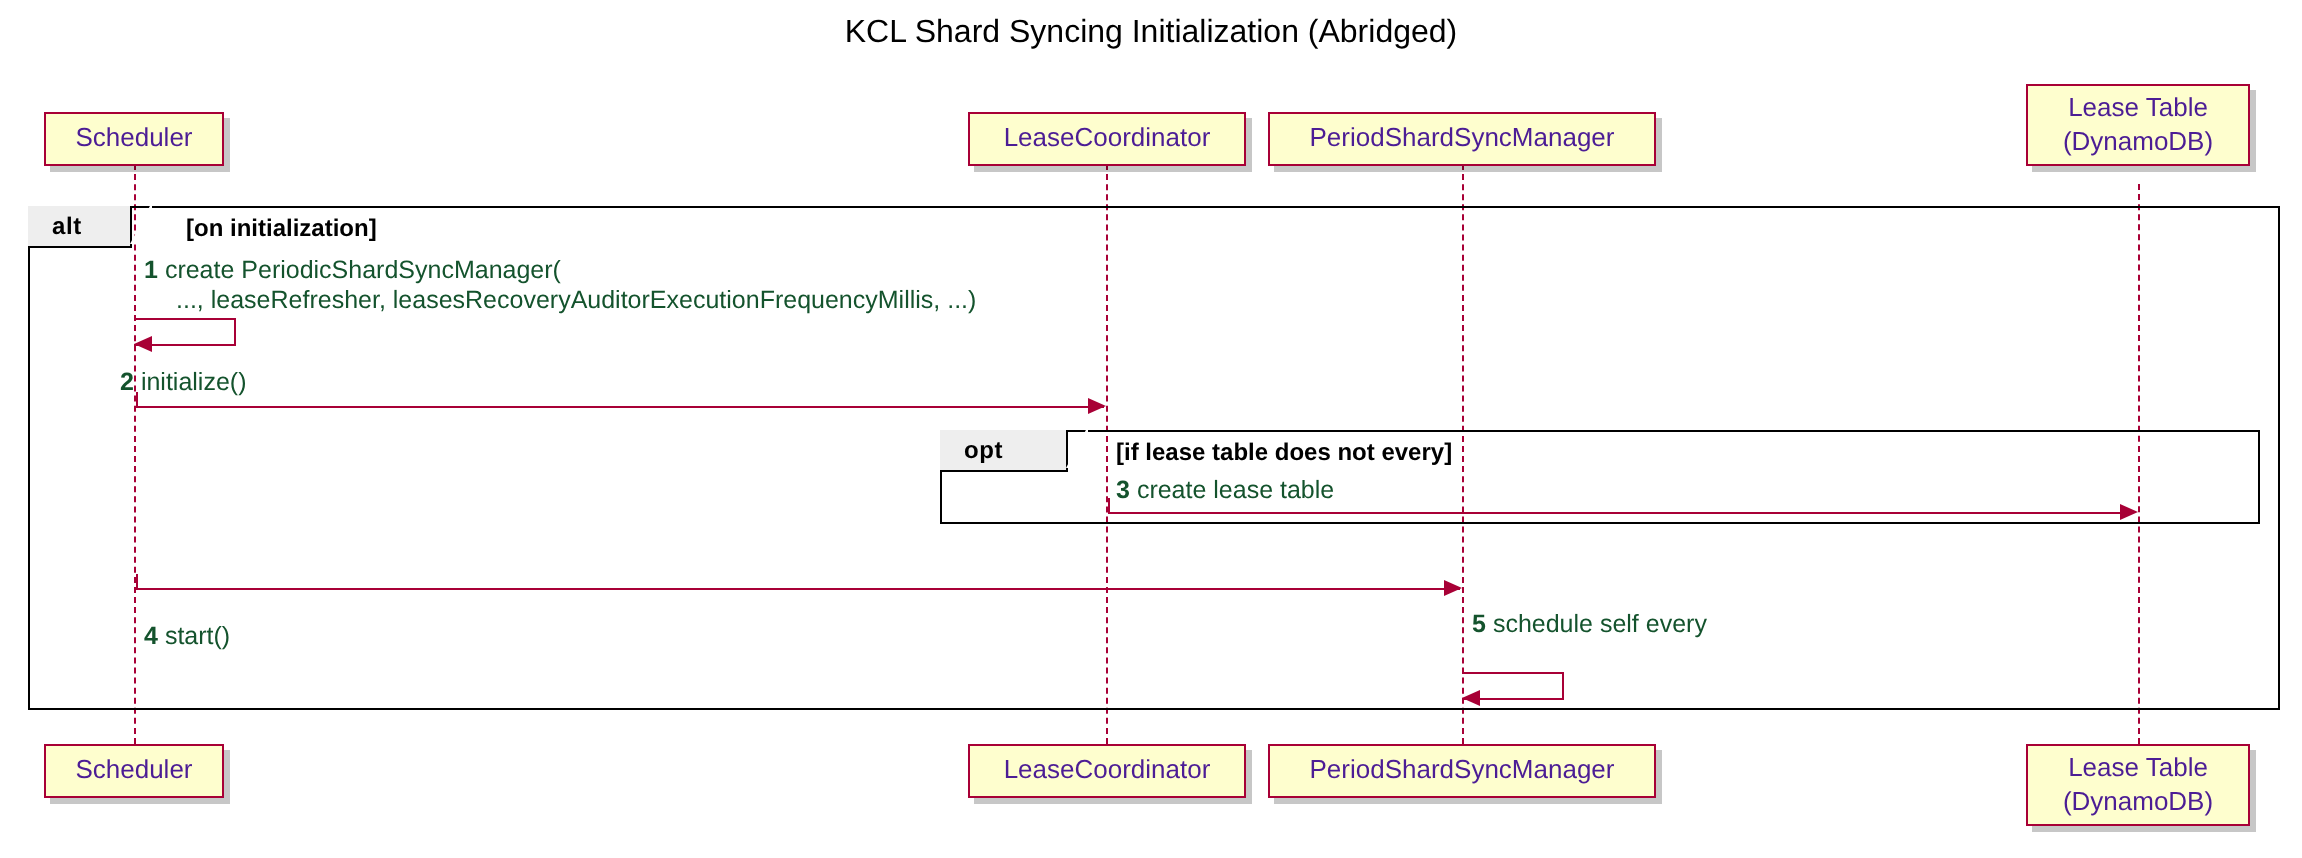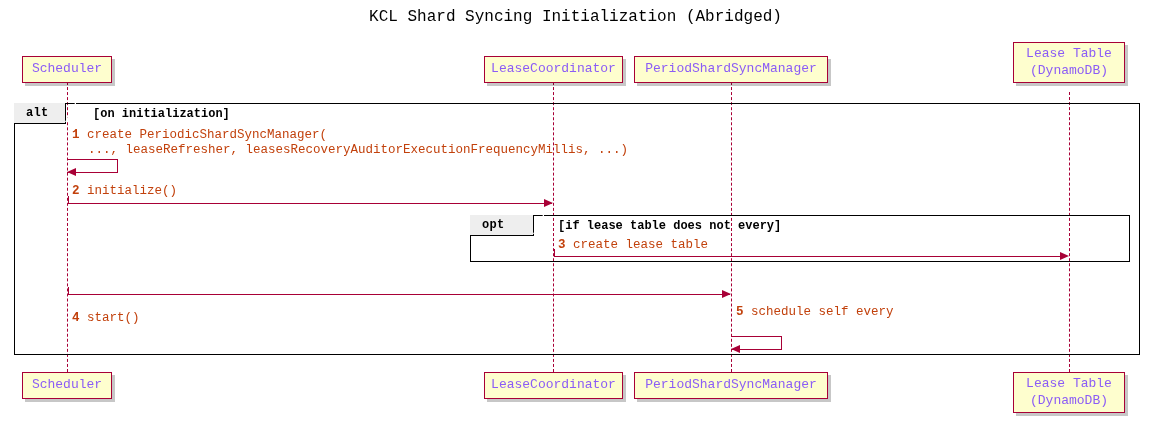"KCL Shard Syncing Initialization" #canvas { font-family: Liberation Mono, monospace -> Liberation Sans, sans-serif }
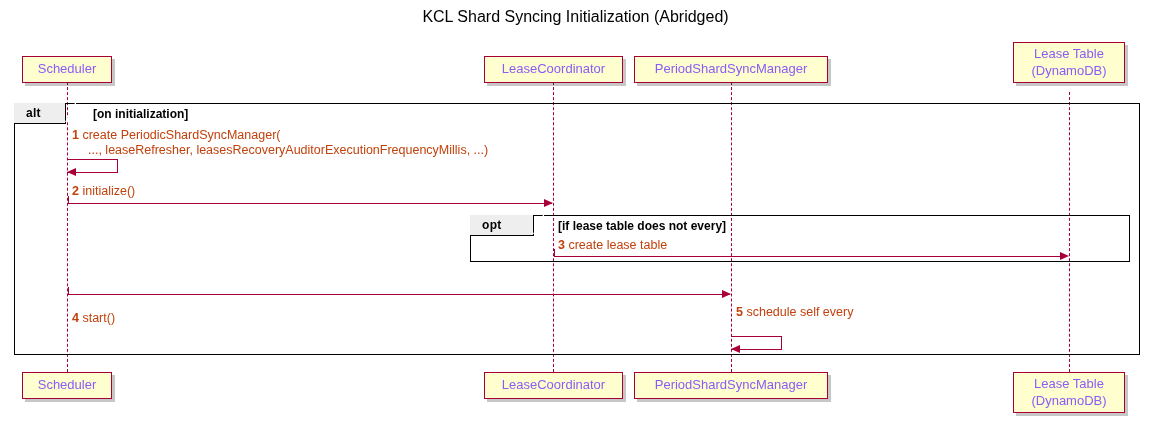"Lease Table" .participant { color: #8b5cf6 -> #4c1d95 }
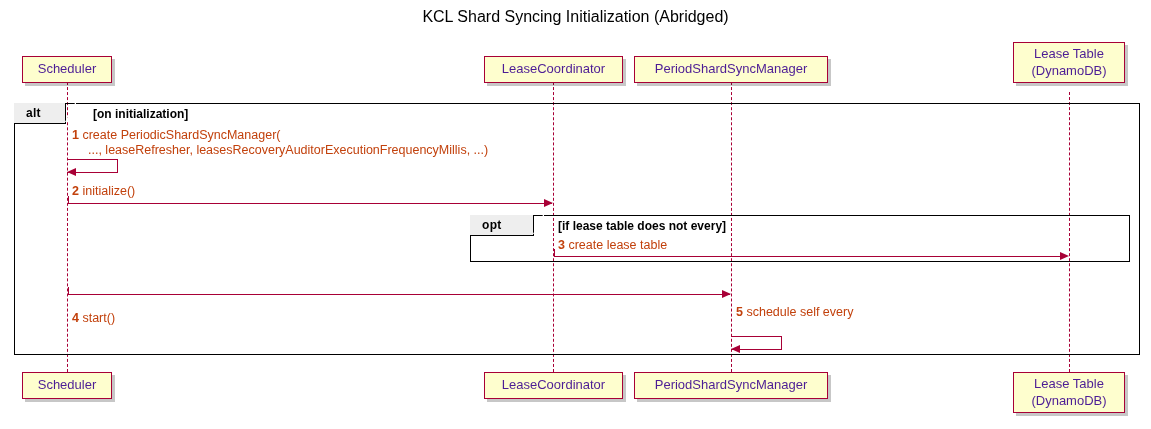"1 create PeriodicShardSyncManager(" .msg-text { color: #c2410c -> #14532d }
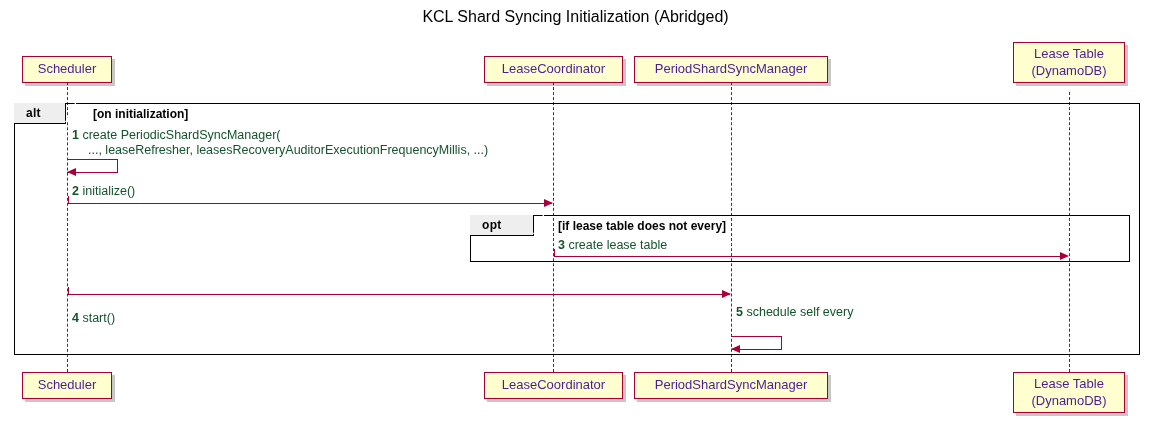"2 initialize()" div.msg-text { left: 72px -> 60px }
